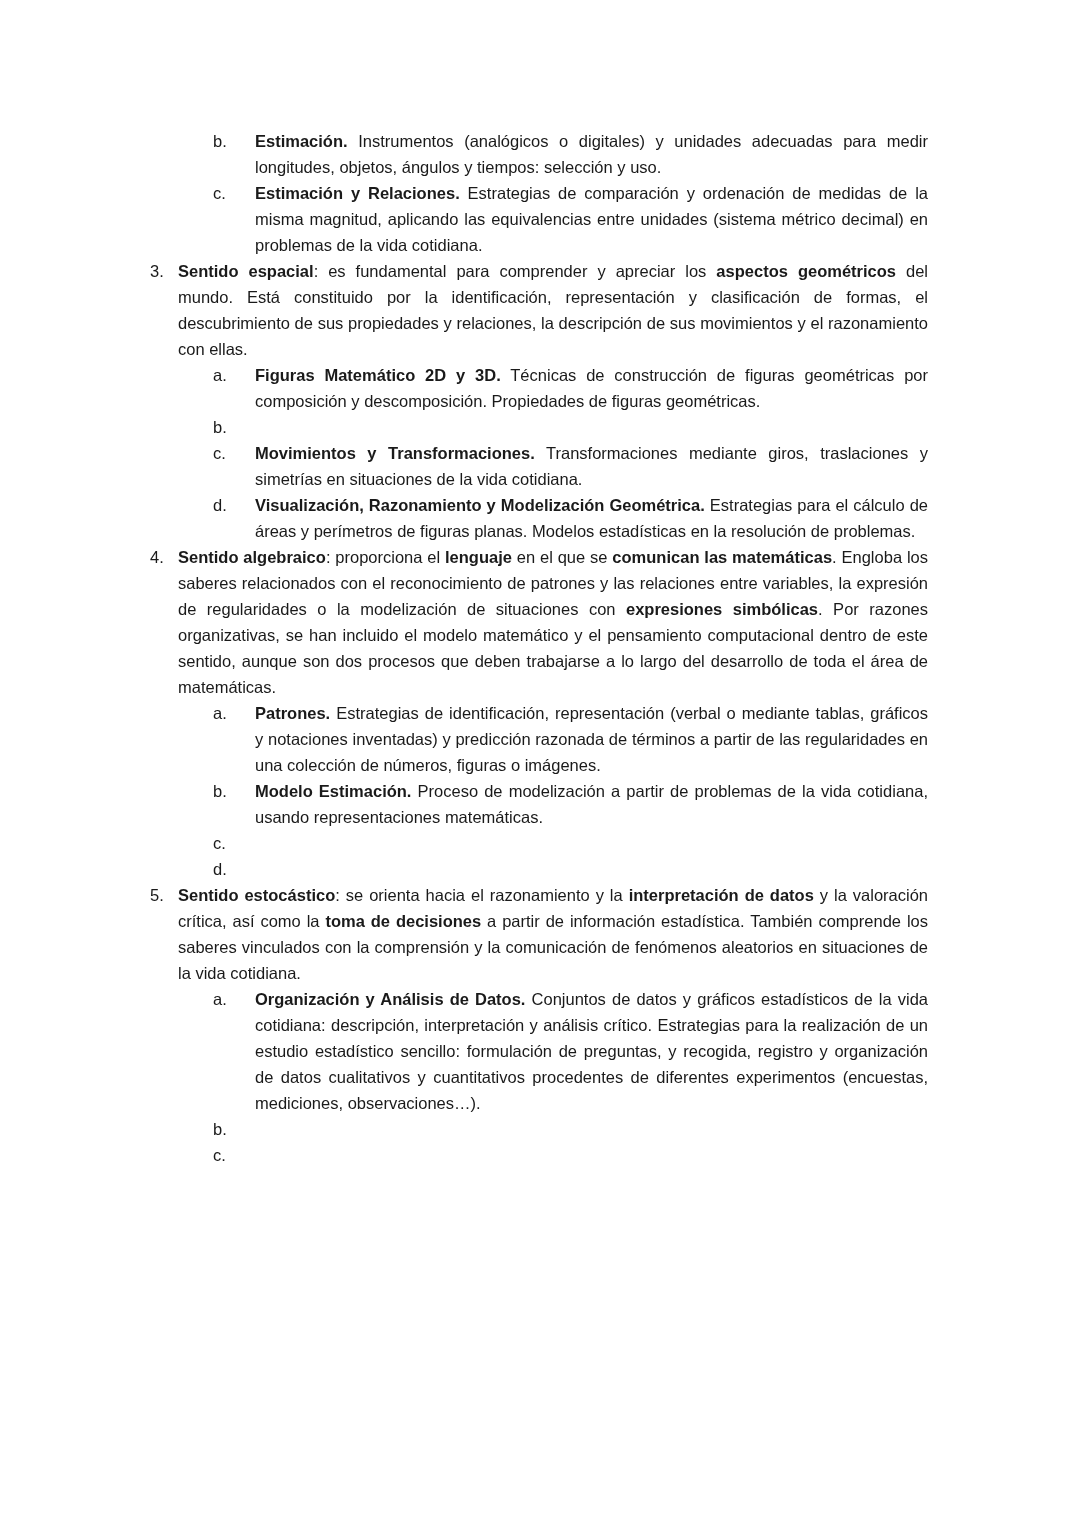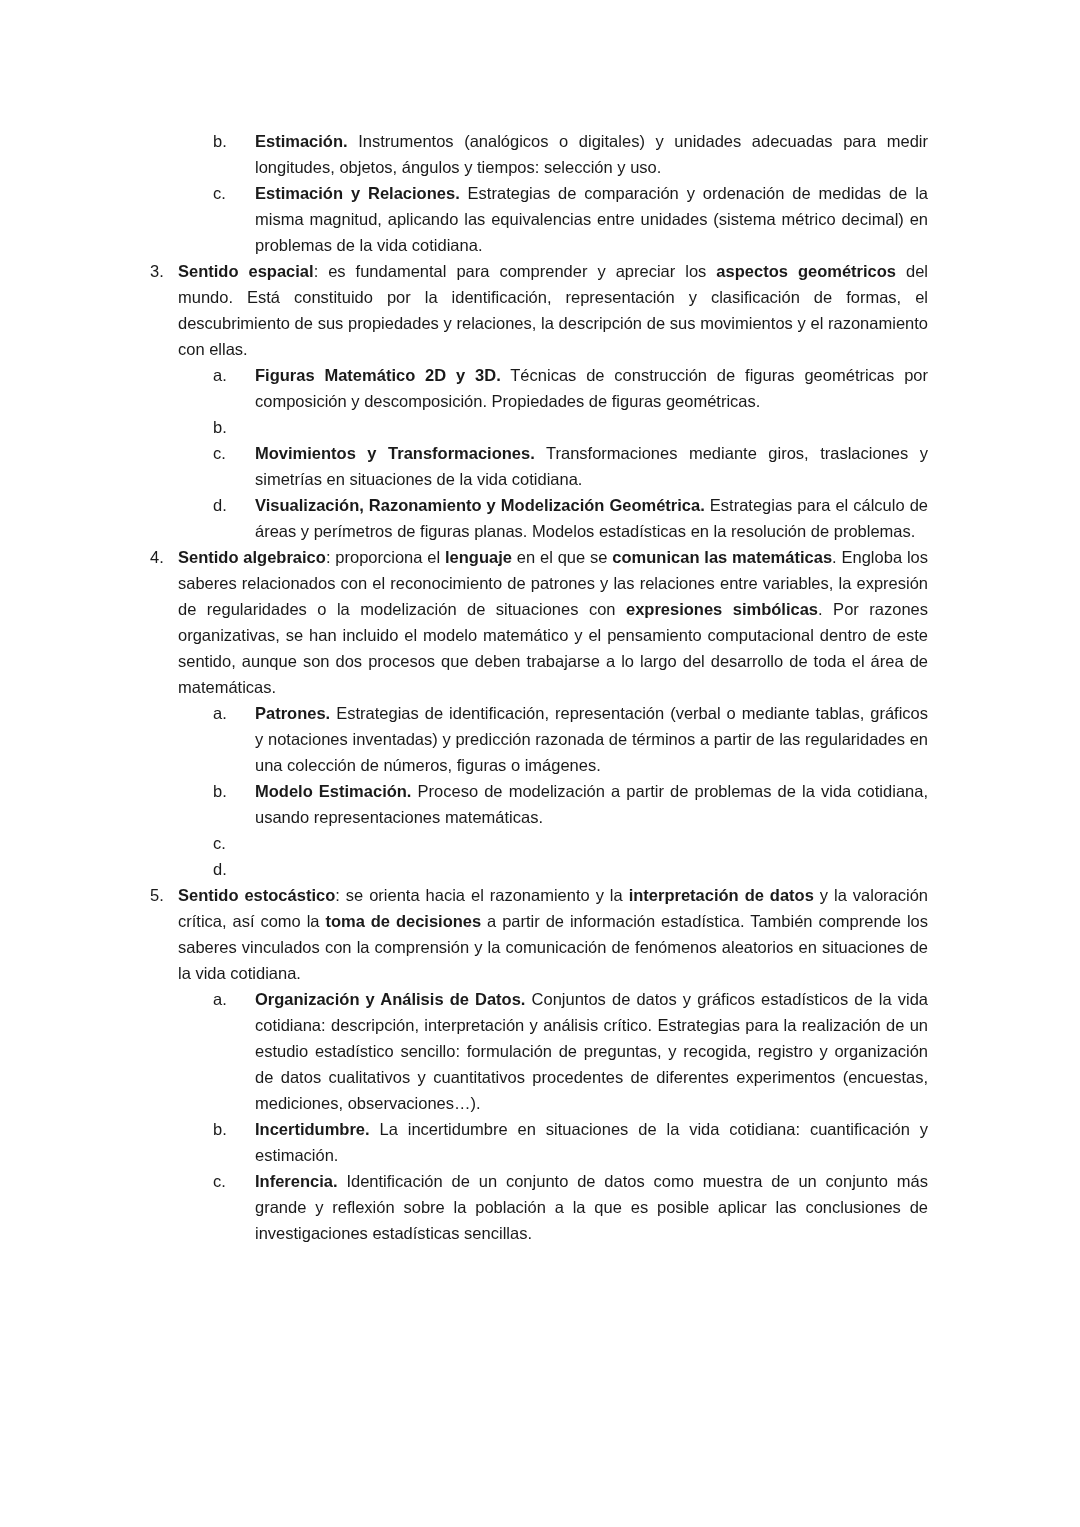"Incertidumbre. La incertidumbre en" div.body { html: <div><span>Incertidumbre.</span><span> La incertidumbre en situaciones de la vida cotidiana: cuantificación y estimación.</span></div> -> none }
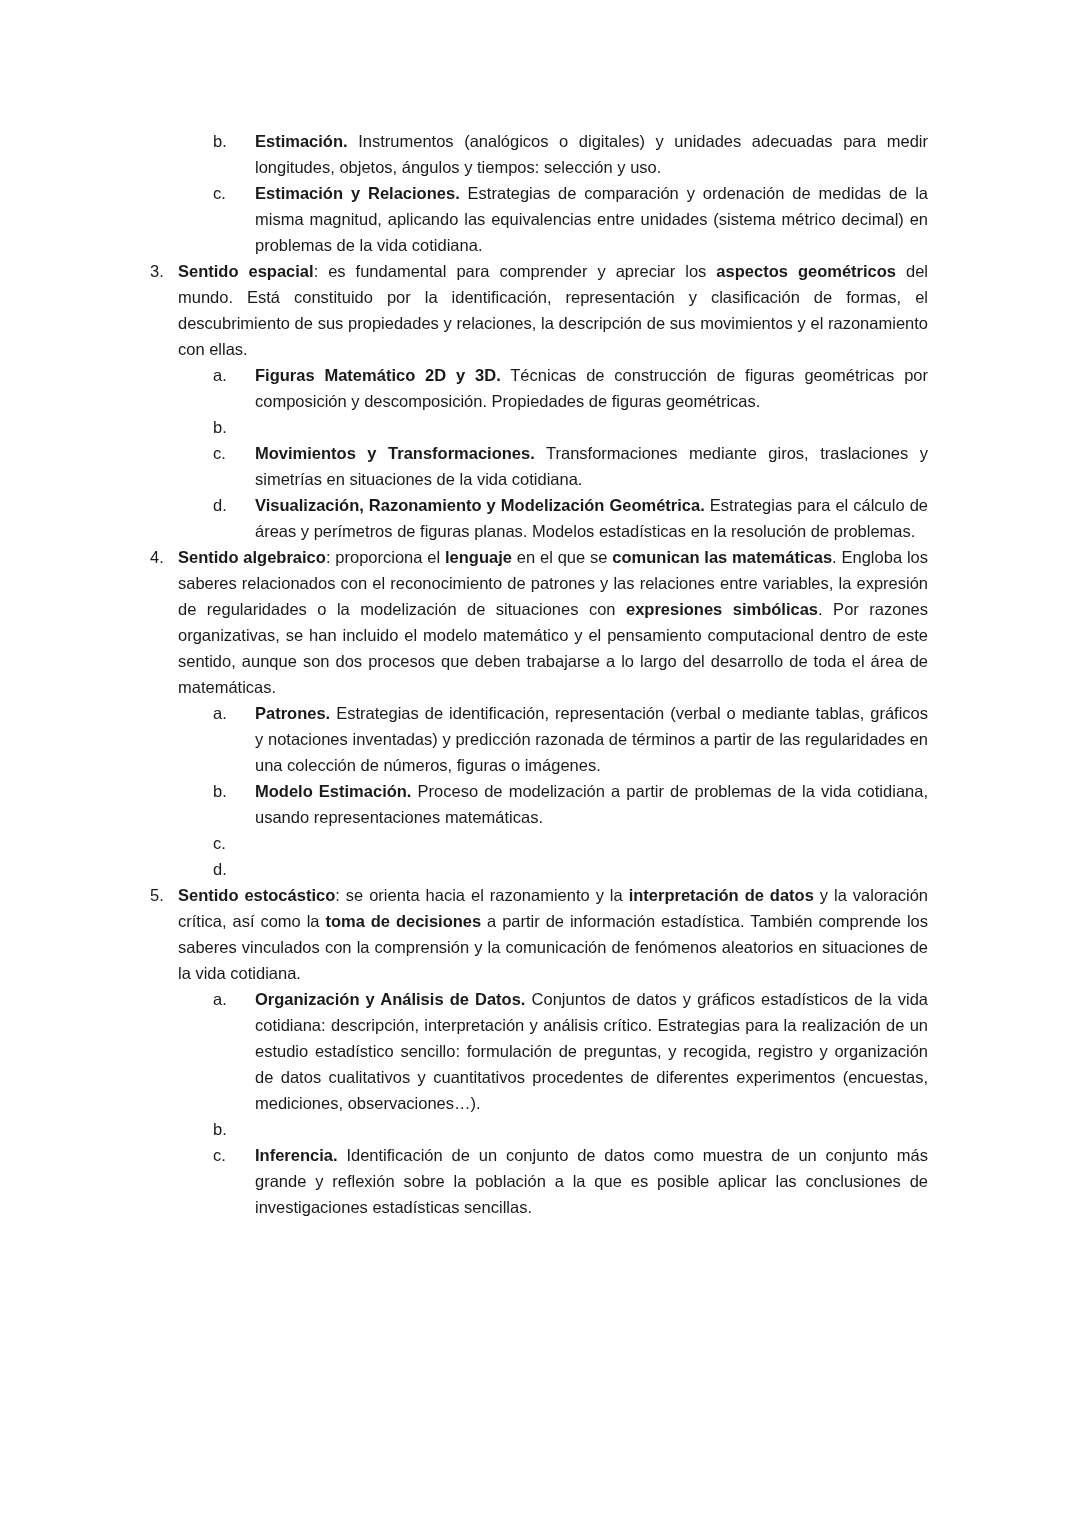"Inferencia. Identificación de un" div.body { html: <div><span>Inferencia.</span><span> Identificación de un conjunto de datos como muestra de un conjunto más grande y reflexión sobre la población a la que es posible aplicar las conclusiones de investigaciones estadísticas sencillas.</span></div> -> none }
